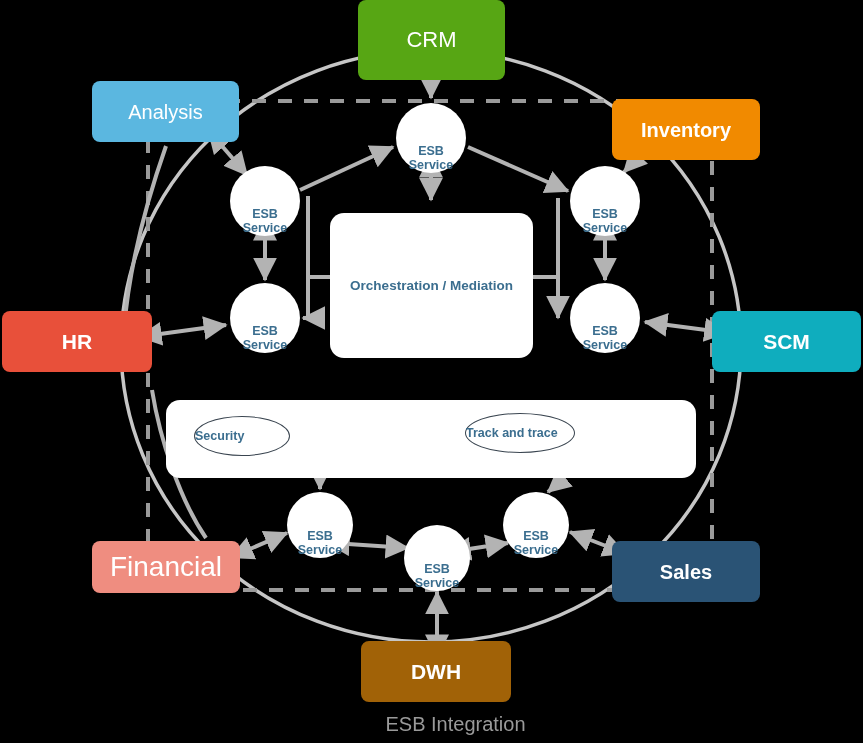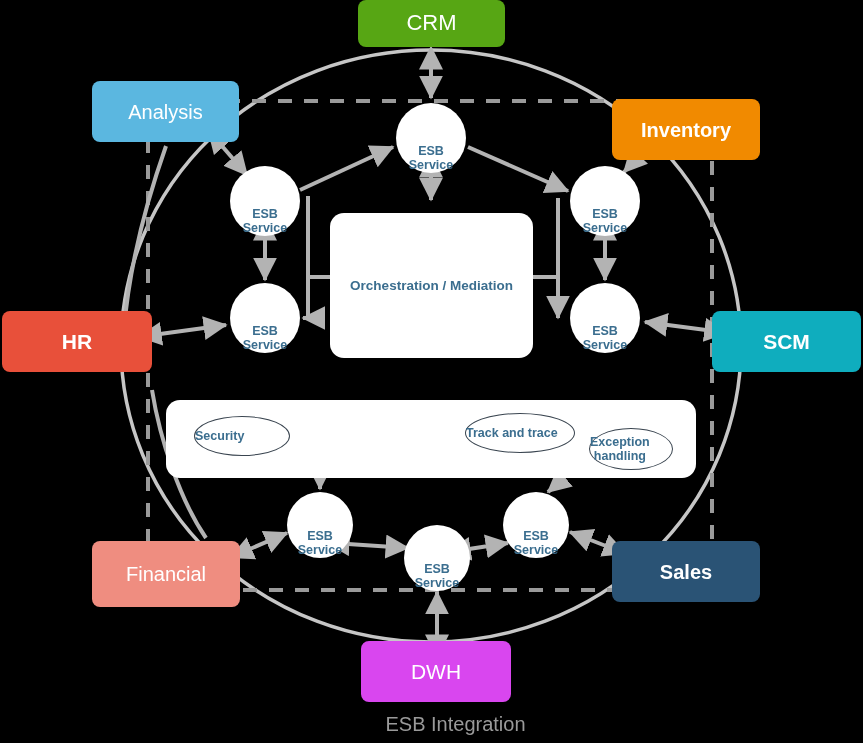"CRM" div.node { height: 47px -> 80px }
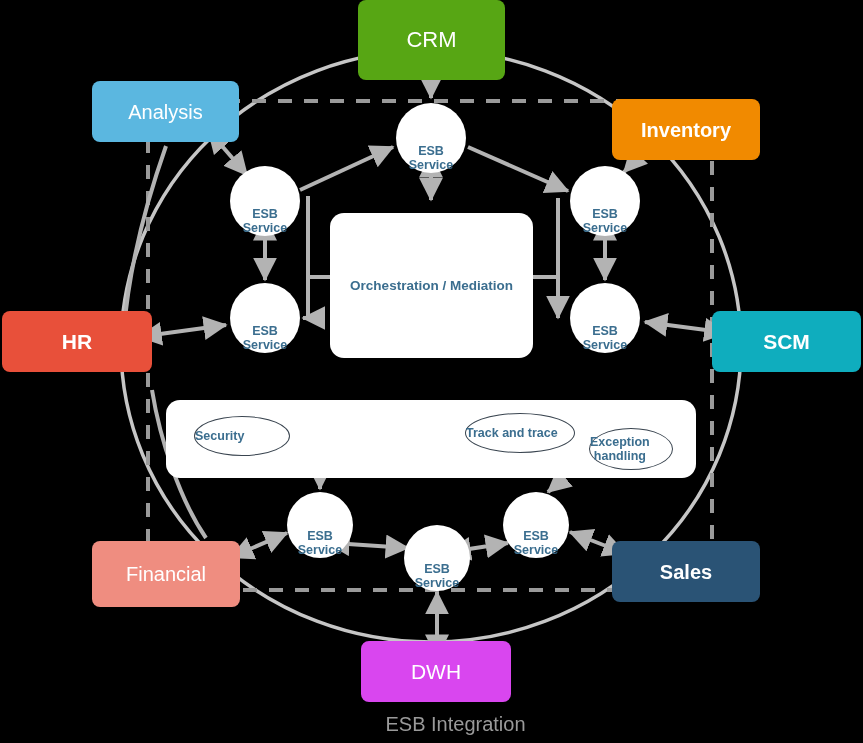"Exception" div.cap { html: <div> <span>Exception<br>handling</span> </div> -> none }
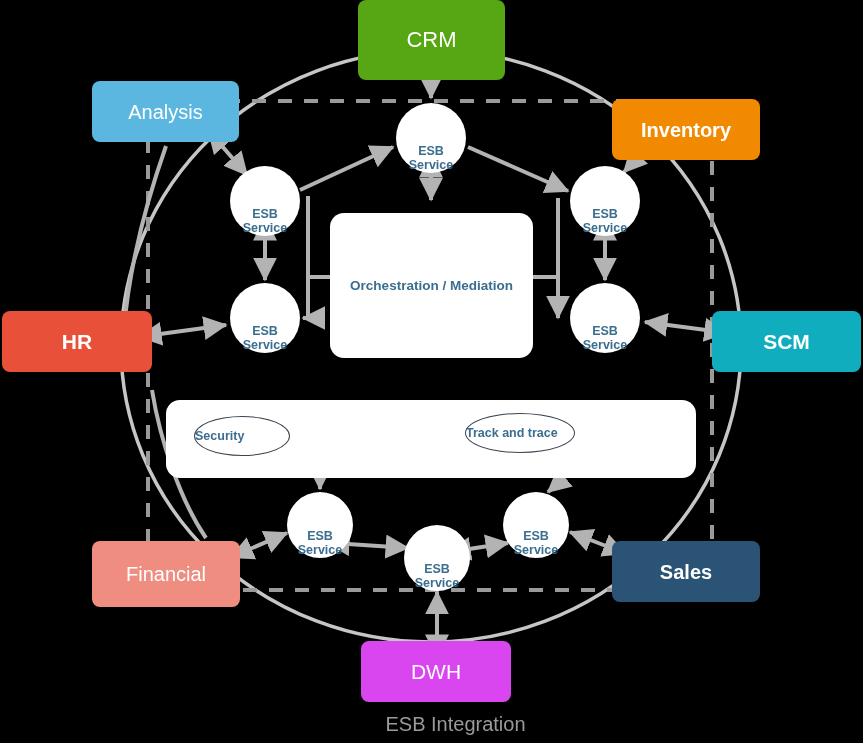"Financial" div.node { font-size: 20px -> 28px; height: 66px -> 52px }
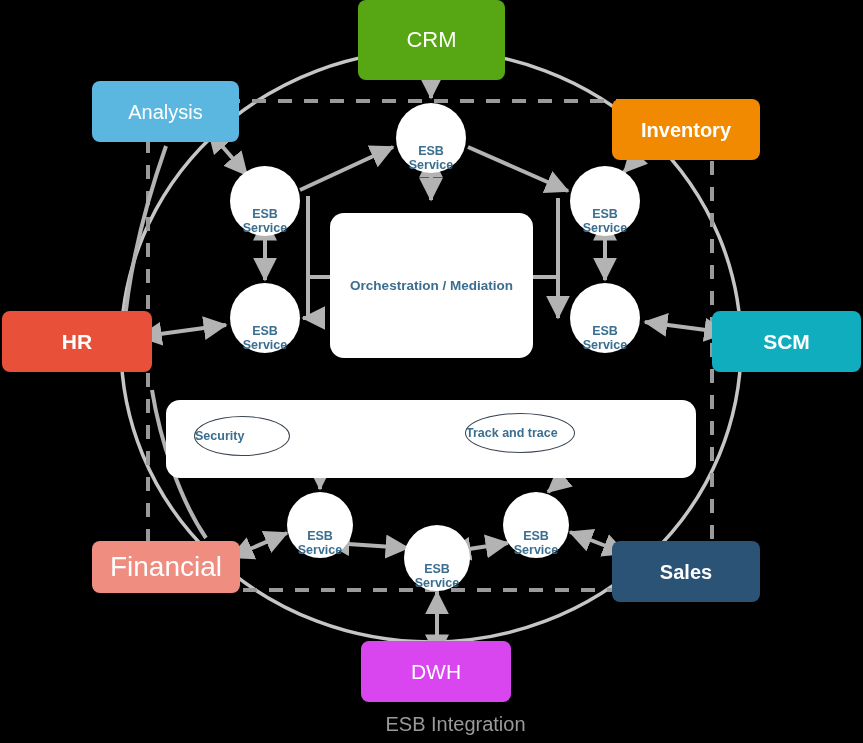"DWH" div.node { background: #d946ef -> #a16207; font-weight: normal -> bold }
